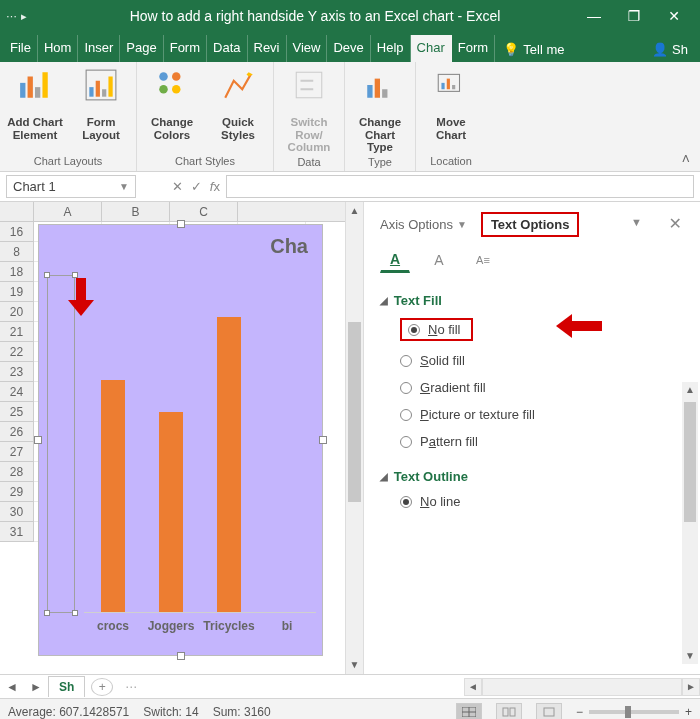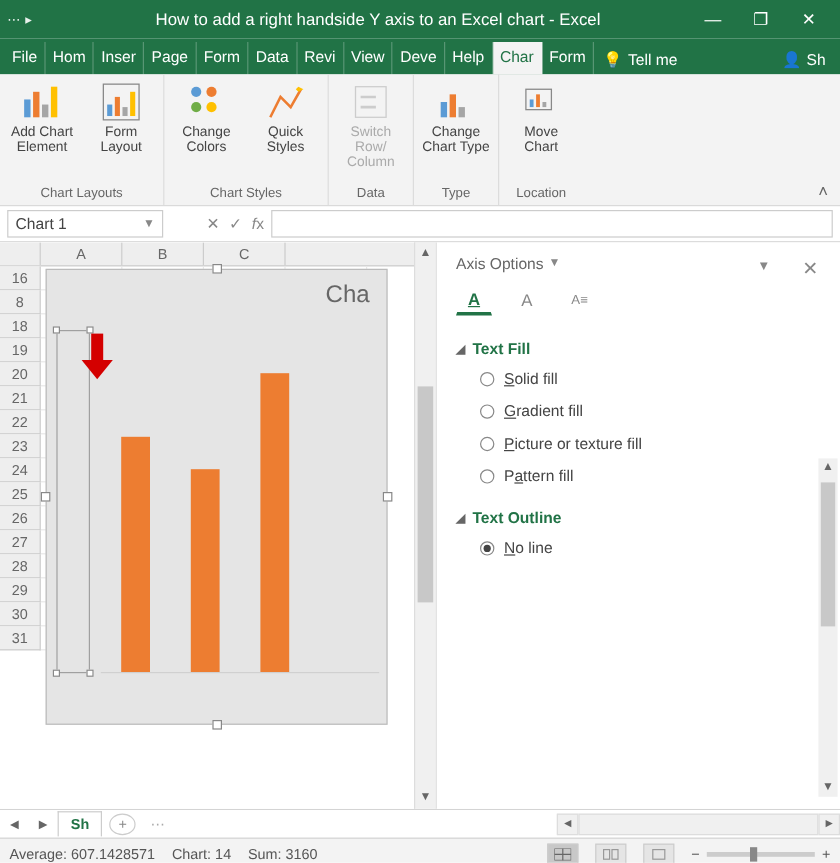"Add Chart Element" .bigbtn { font-weight: none -> bold; gap: 2px -> 14px }
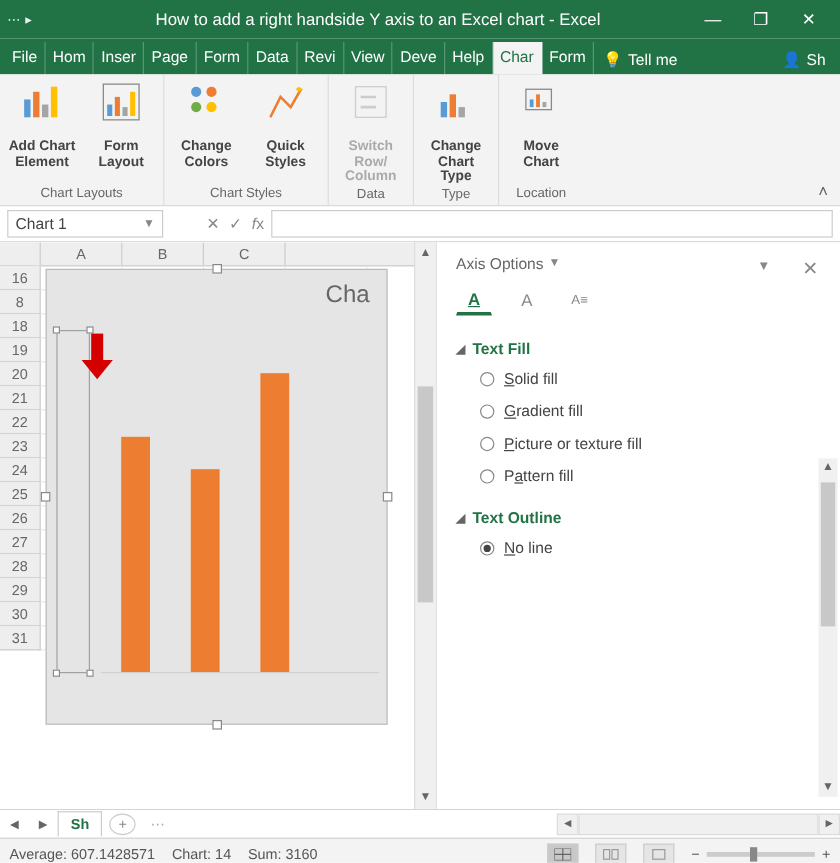"Text Options" span.lbl { html: none -> <span> <span>Text Options</span> </span> }
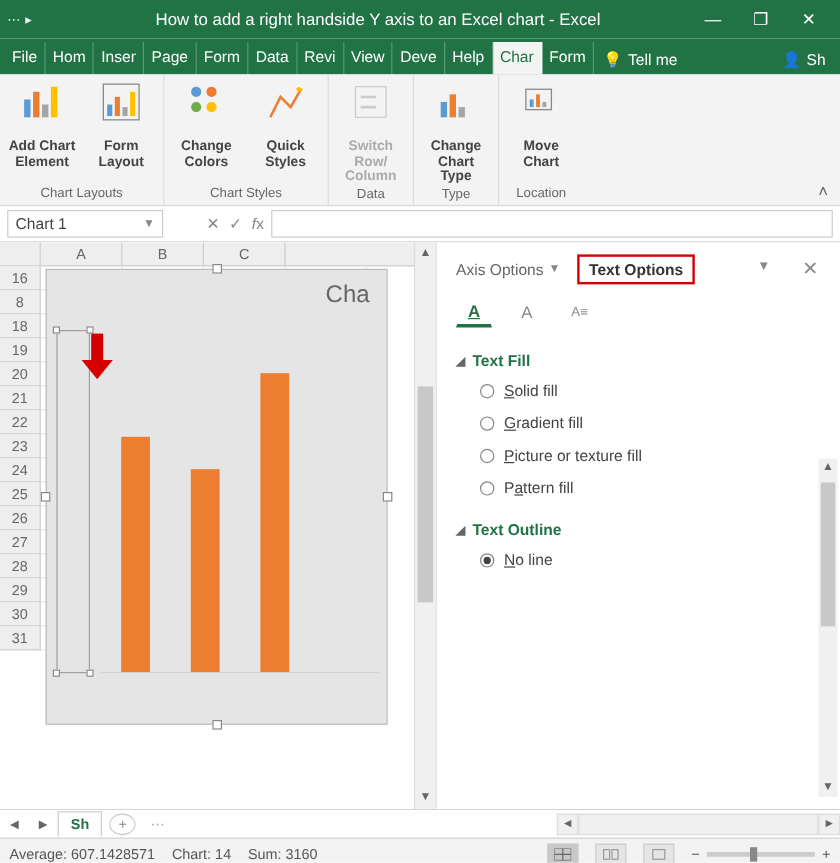"Cha" .chartbox { background: #e5e5e5 -> #c4b5fd; font-weight: none -> bold; height: 380px -> 432px }
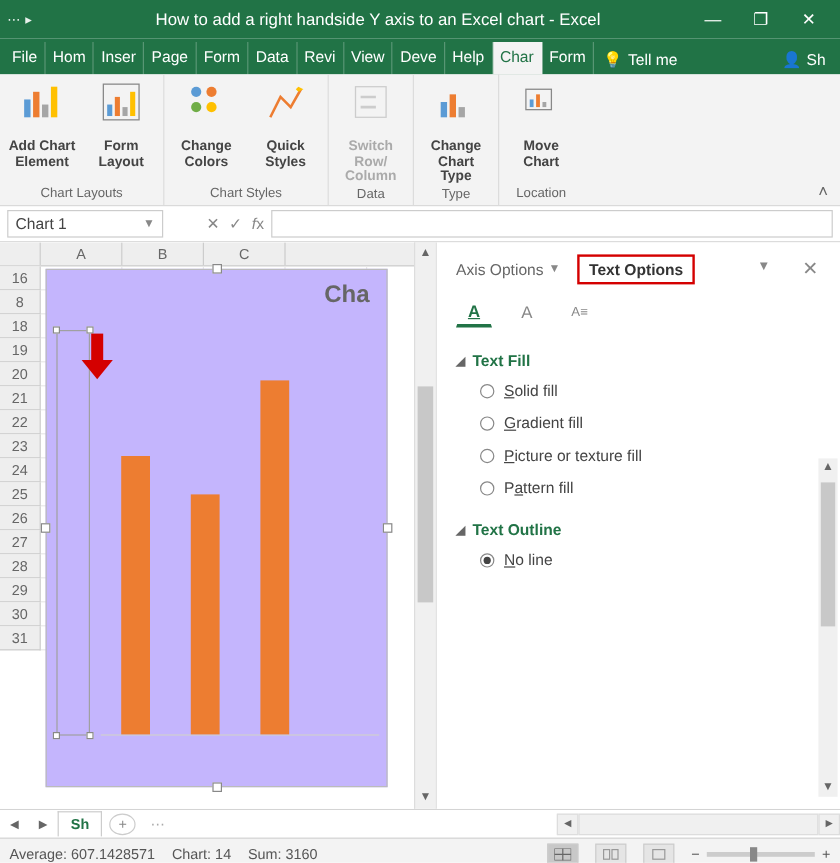"No fill" div.radio { html: none -> <div> <span> <span></span> <span><span>N</span>o fill</span> </span> <div> <div></div> <div></div> </div> </div> }
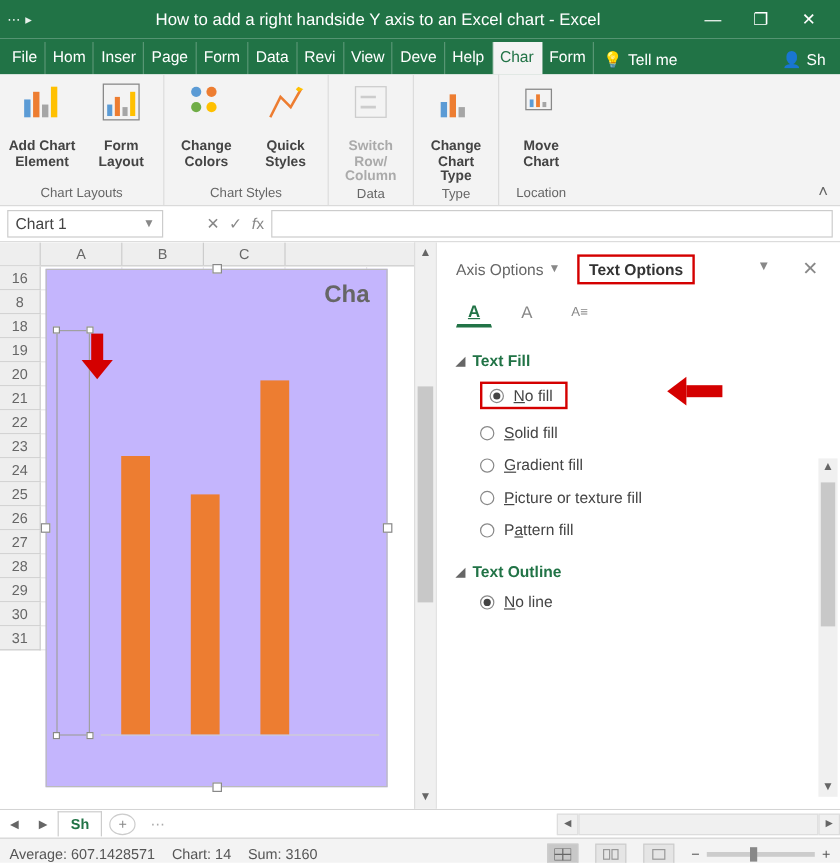"crocs" div.xlabels { html: none -> <div> <span>crocs</span> <span>Joggers</span> <span>Tricycles</span> <span>bi</span> </div> }
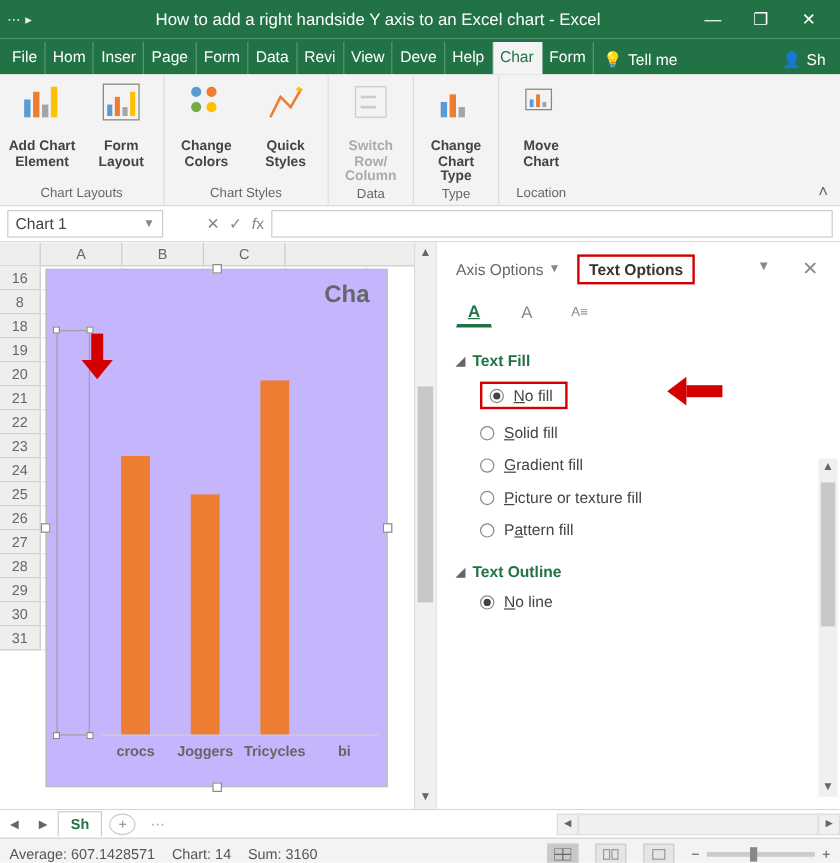"Chart:" span { text: Chart -> Switch }
